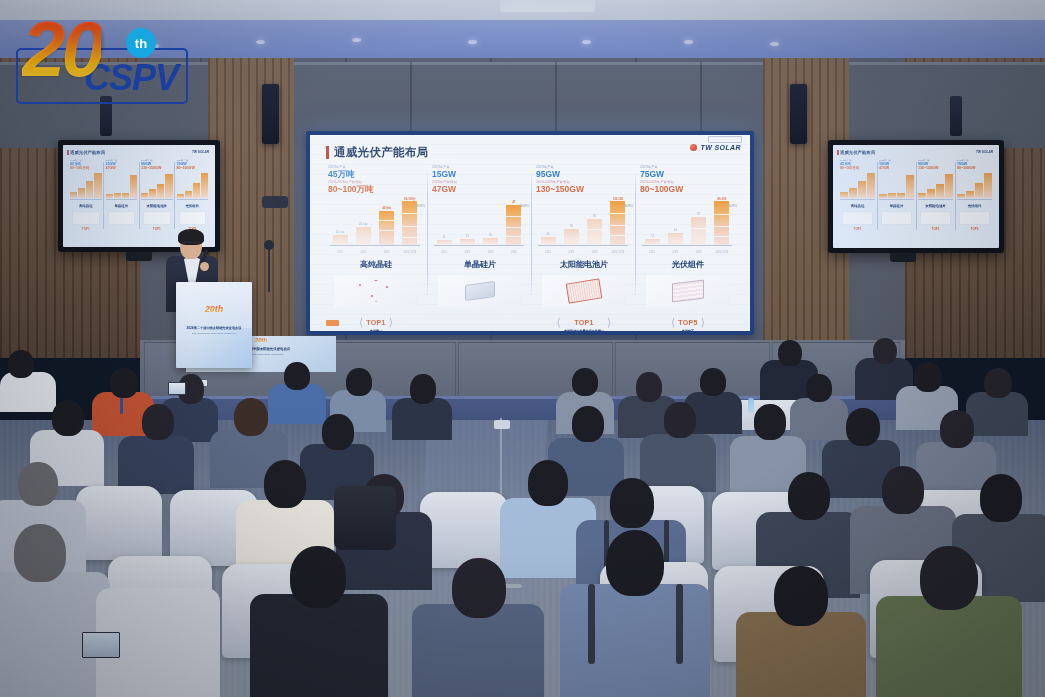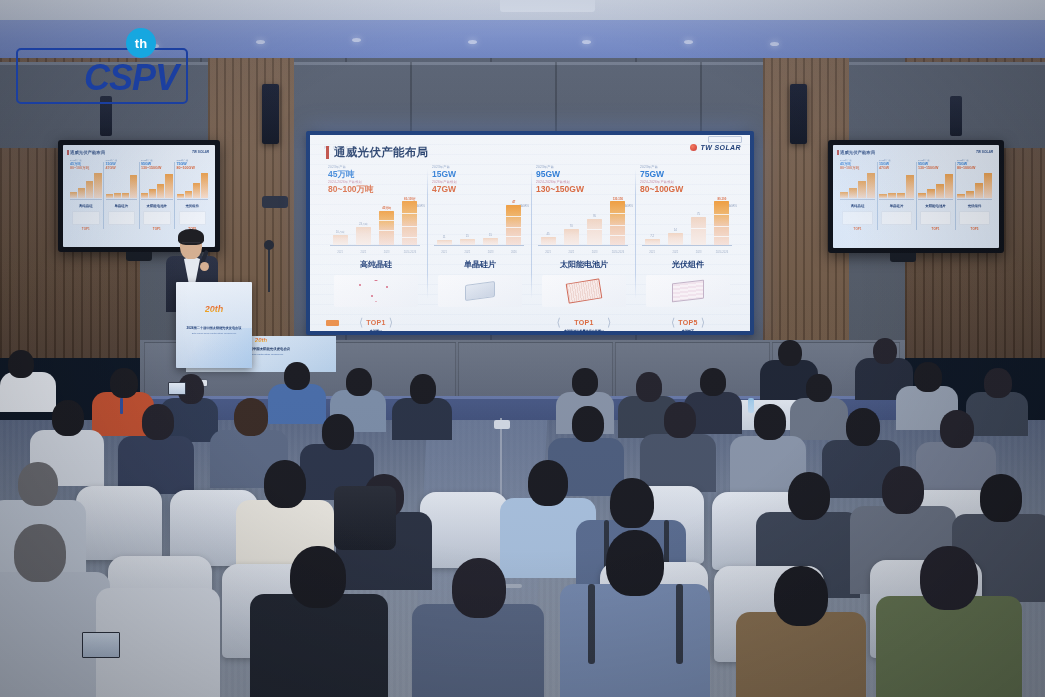"20" div.logo-20 { html: none -> <div>20</div> }
